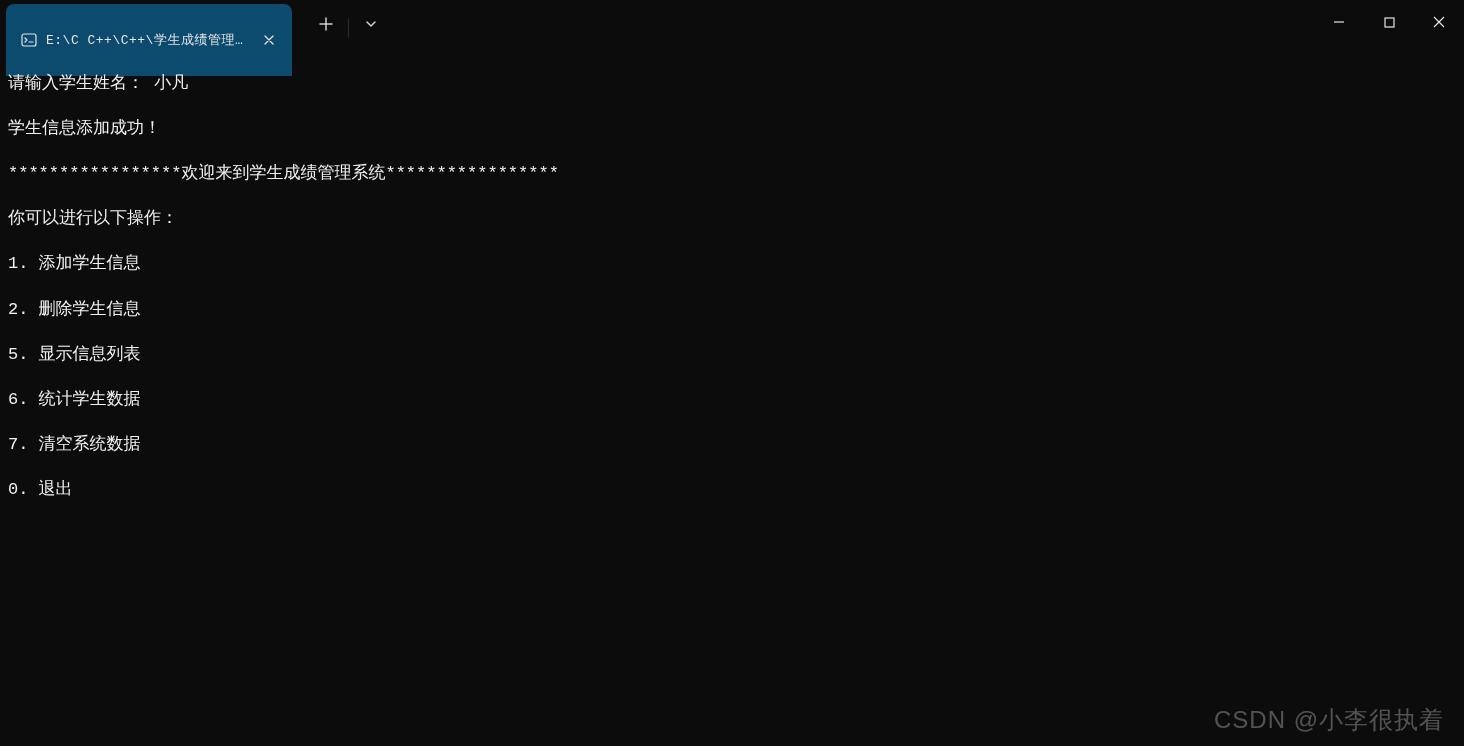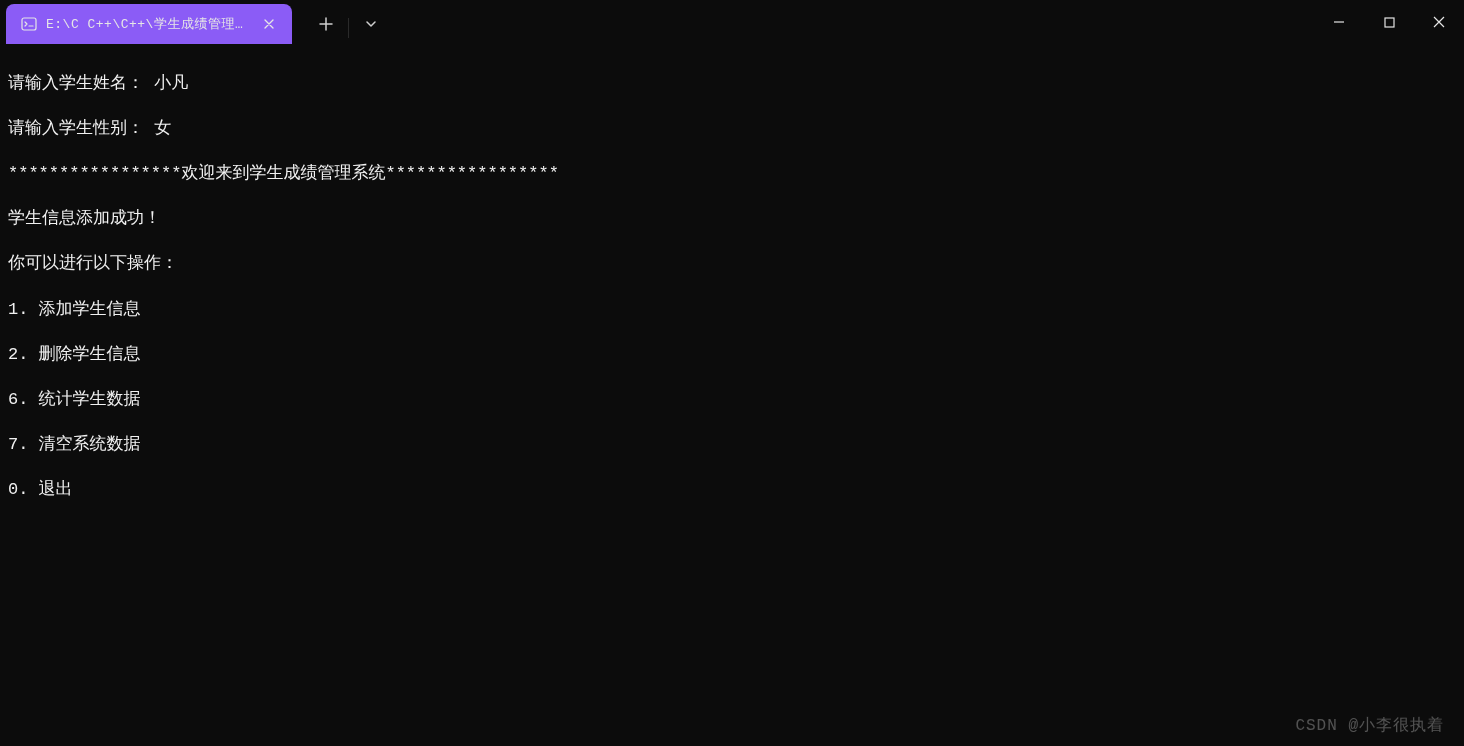"E:\C C++\C++\学生成绩管理系" .tab { background: #8b5cf6 -> #0c4a6e; padding: 0 14px -> 16px 14px }
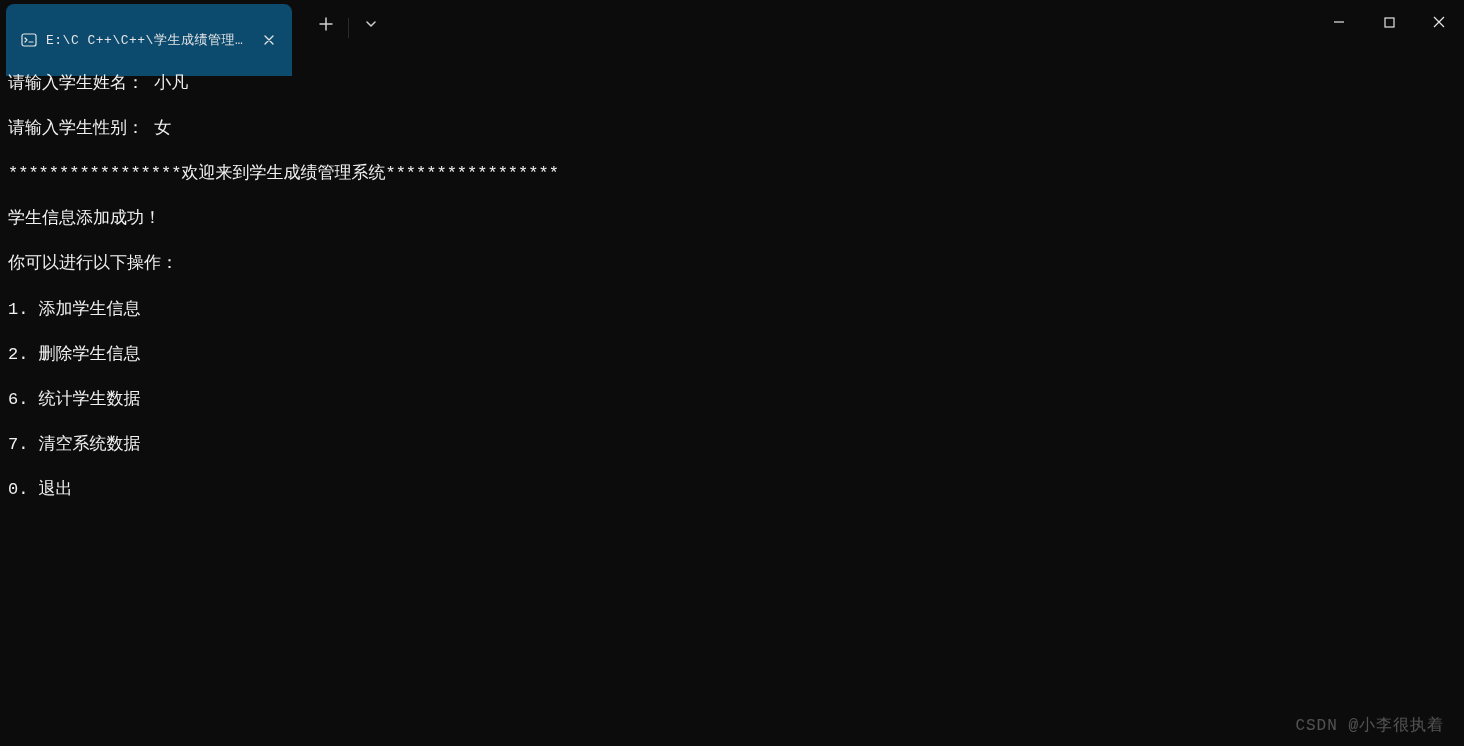"请输入学生性别： 女" span.row { html: <span><span>请输入学生性别： </span><span>女</span></span> -> none }
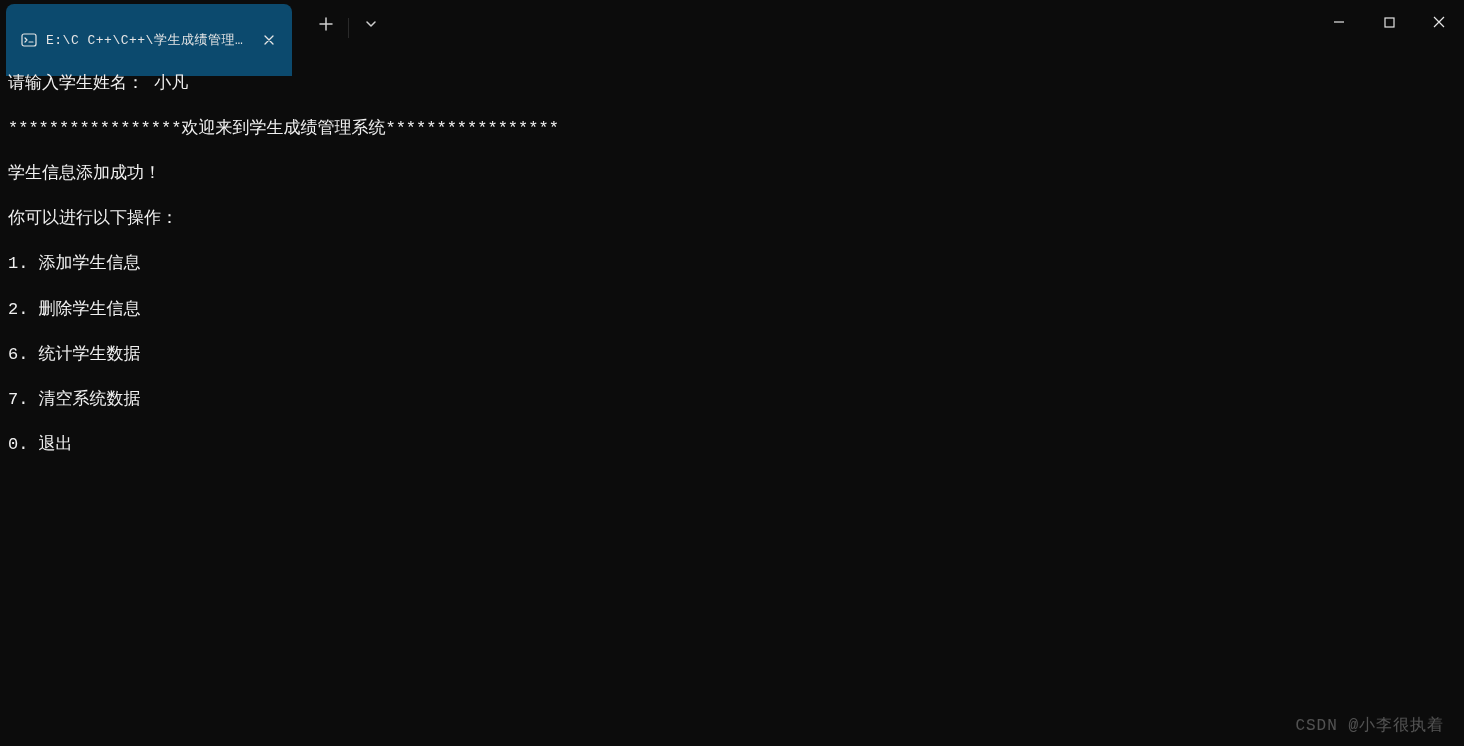"*****************欢迎来到学生成绩管理系统***********" span.row { order: before "学生信息添加成功！" -> after "学生信息添加成功！" }
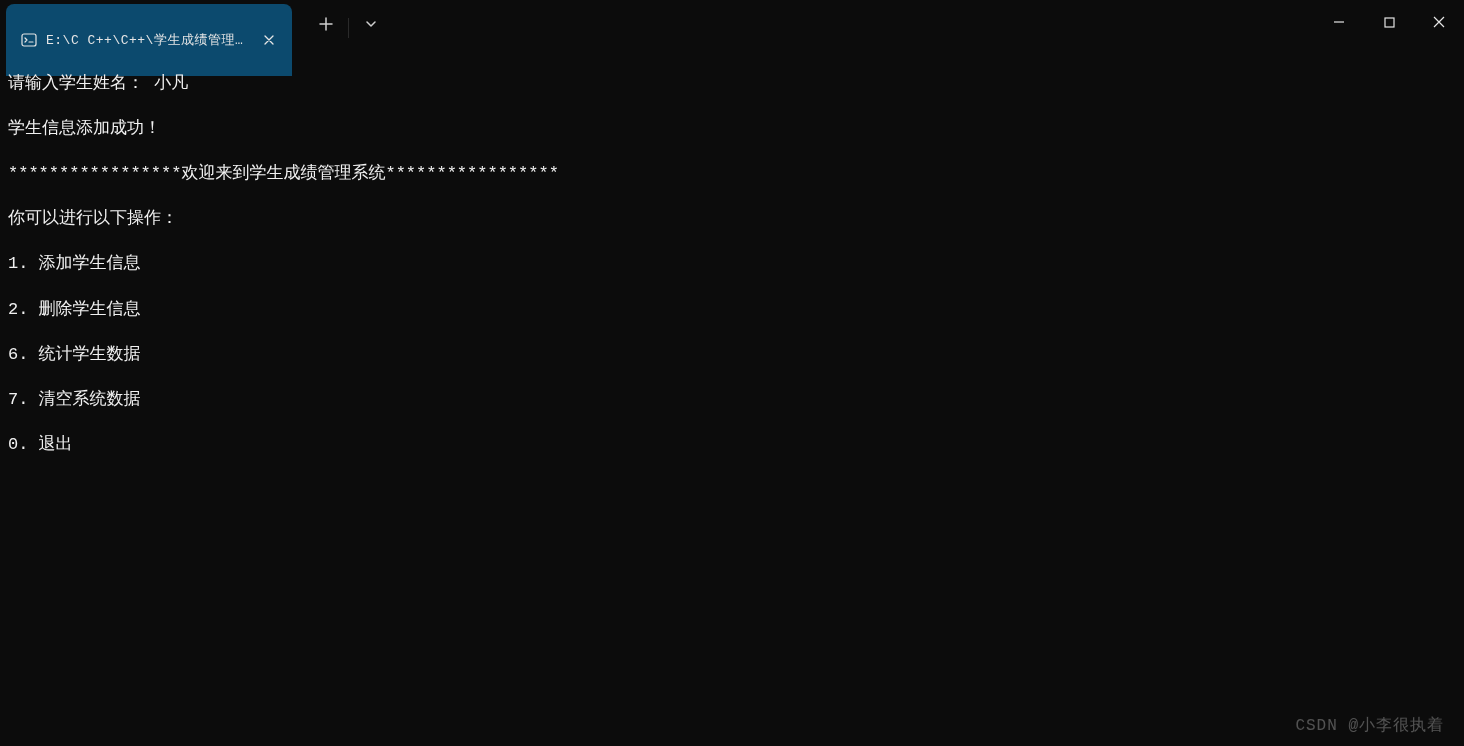"5. 显示信息列表" span.row { html: none -> <span>5. 显示信息列表</span> }
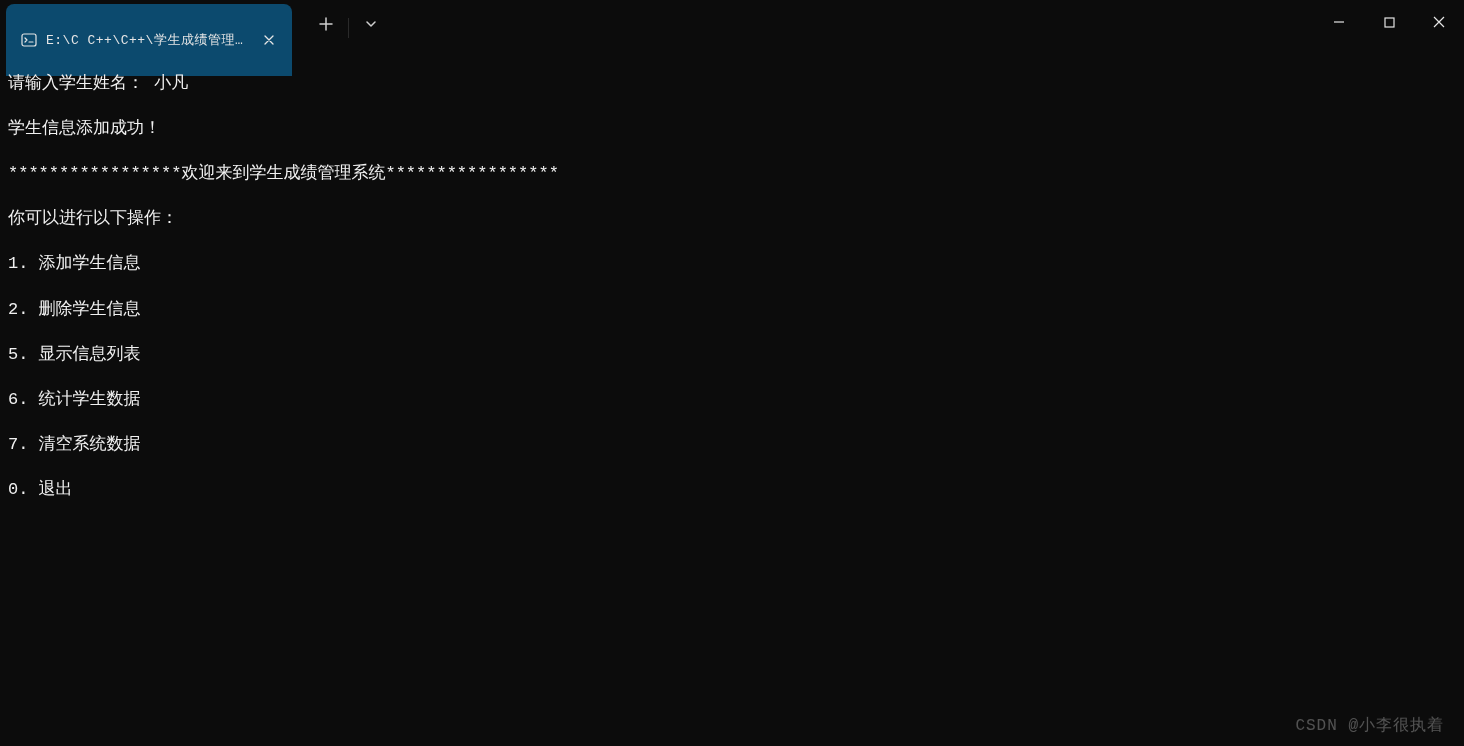"CSDN @小李很执着" .watermark { font-family: Liberation Mono, monospace -> Liberation Sans, sans-serif; font-size: 16px -> 24px }
